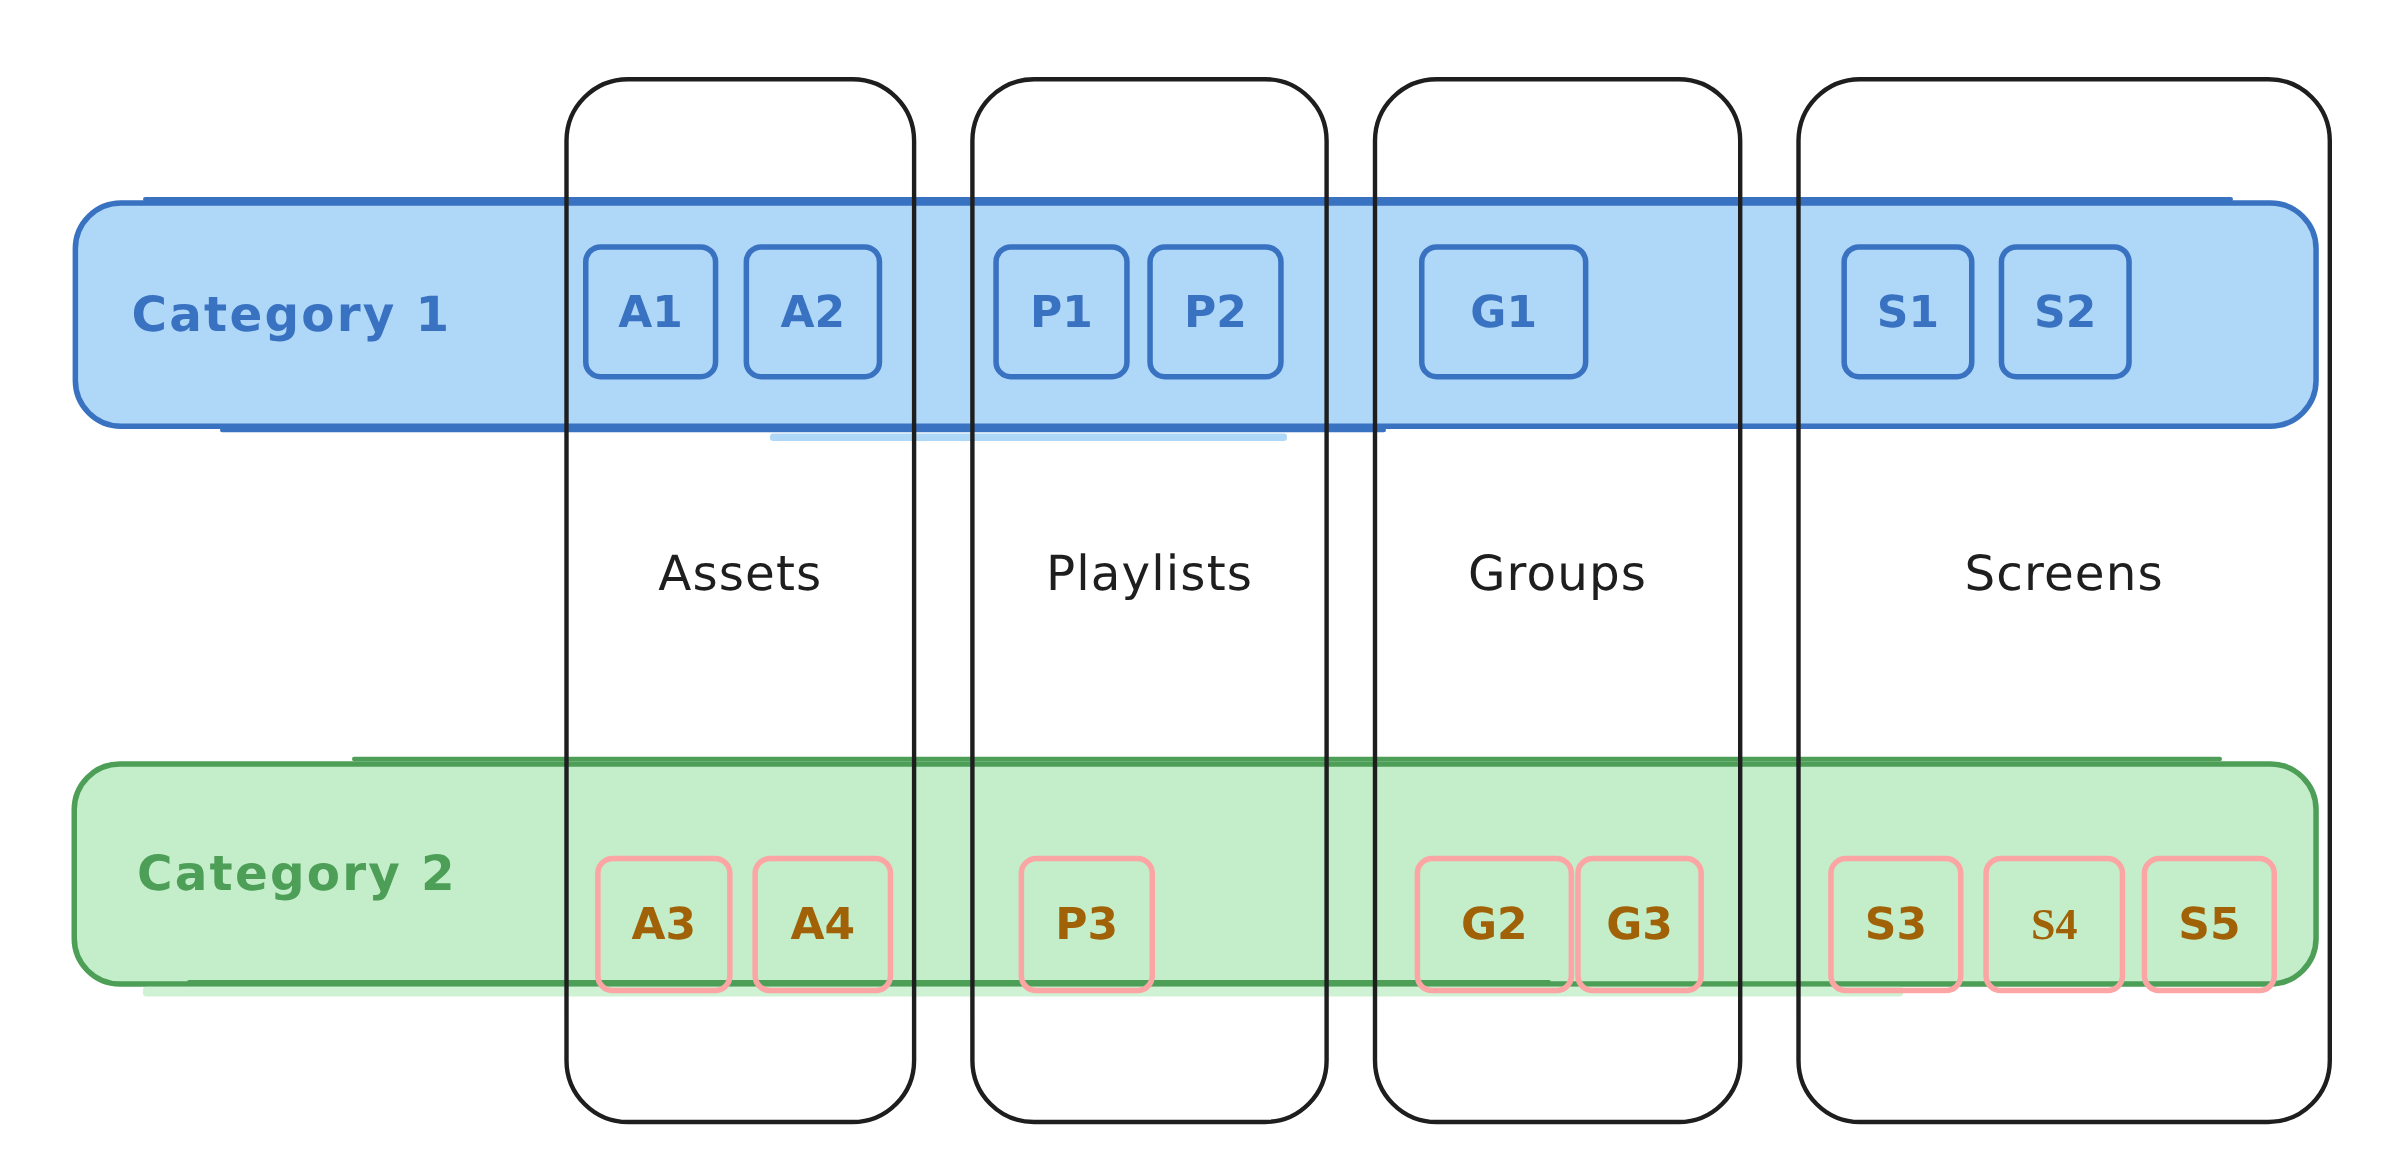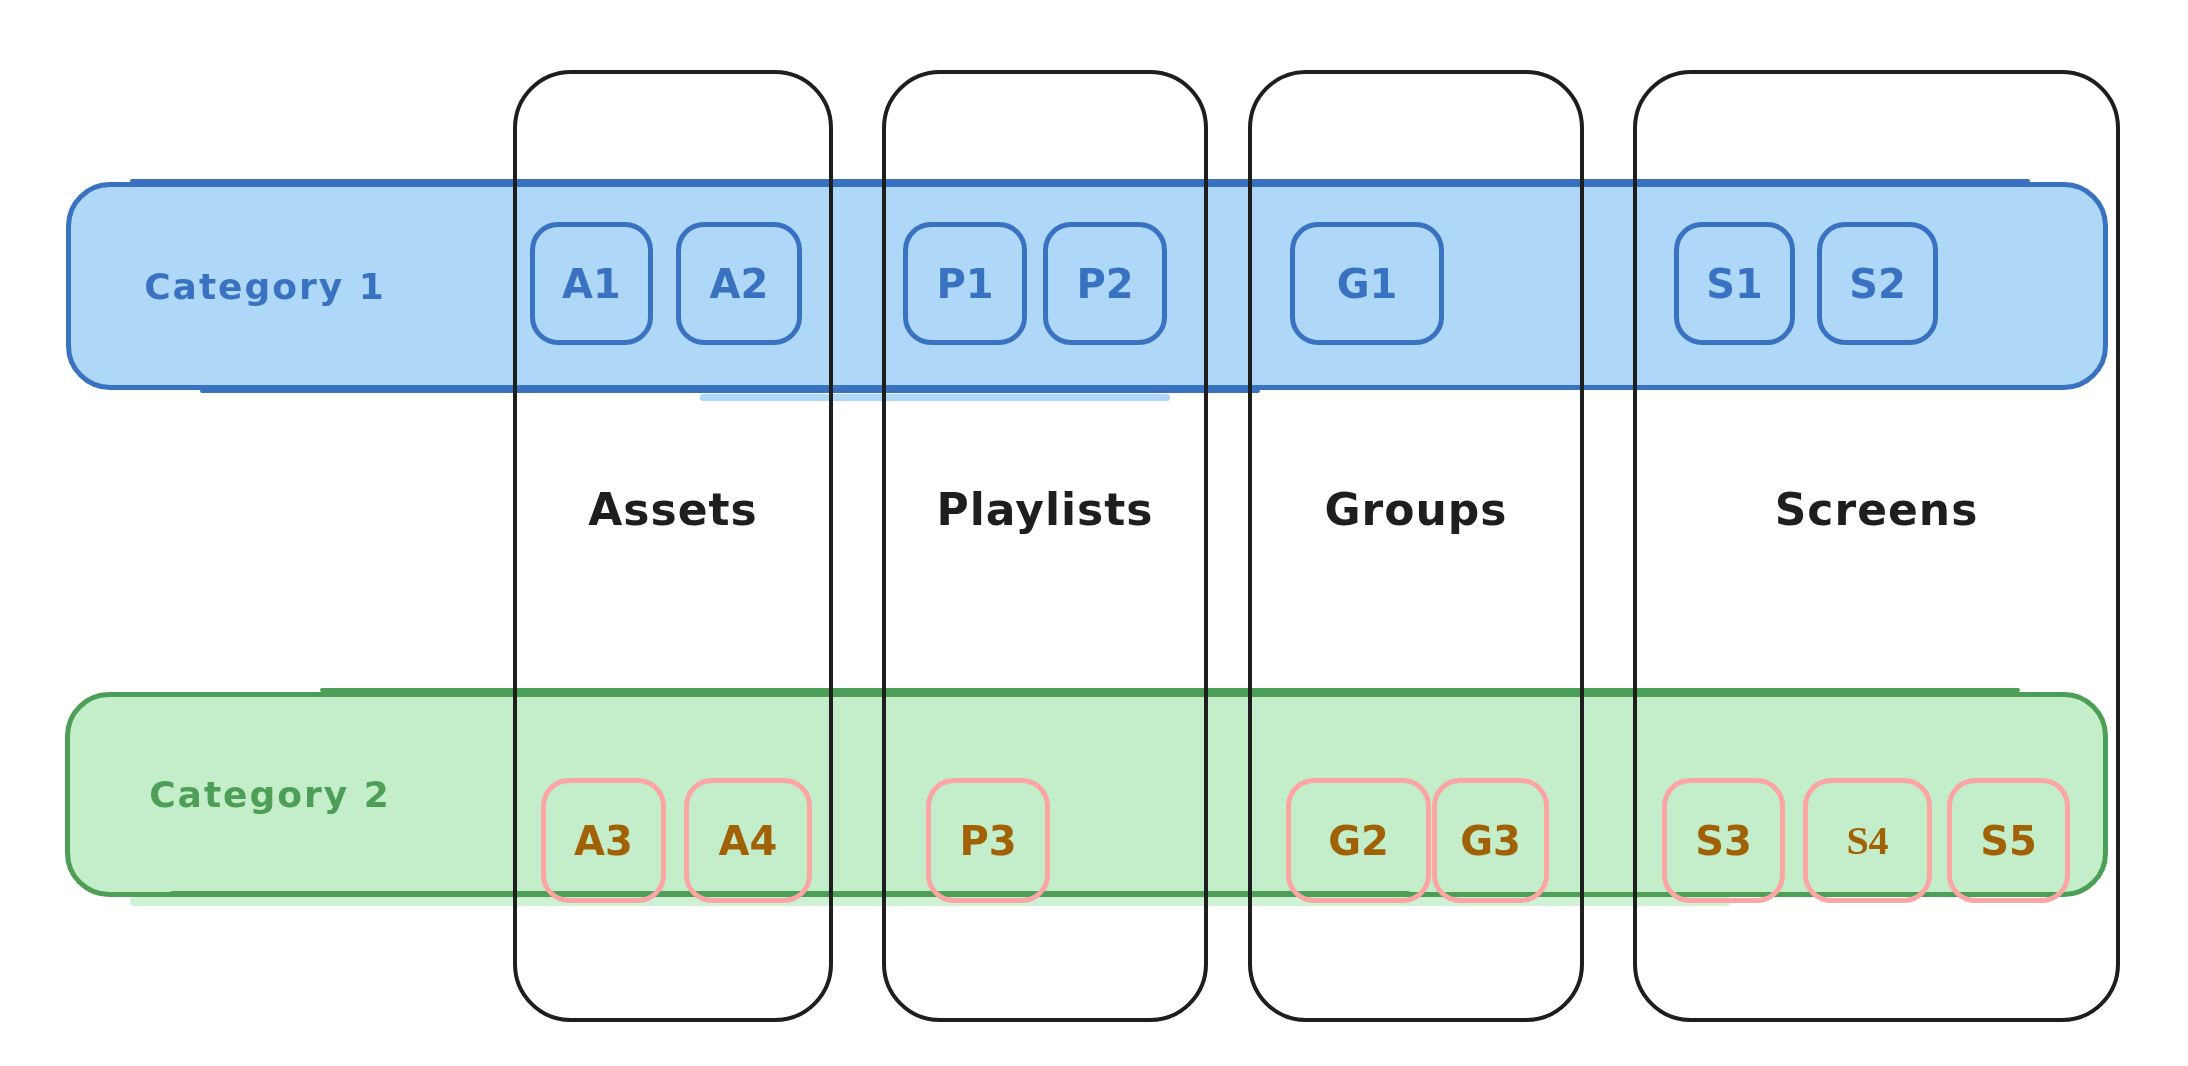"Category 1" .band-label { font-size: 36px -> 44px }
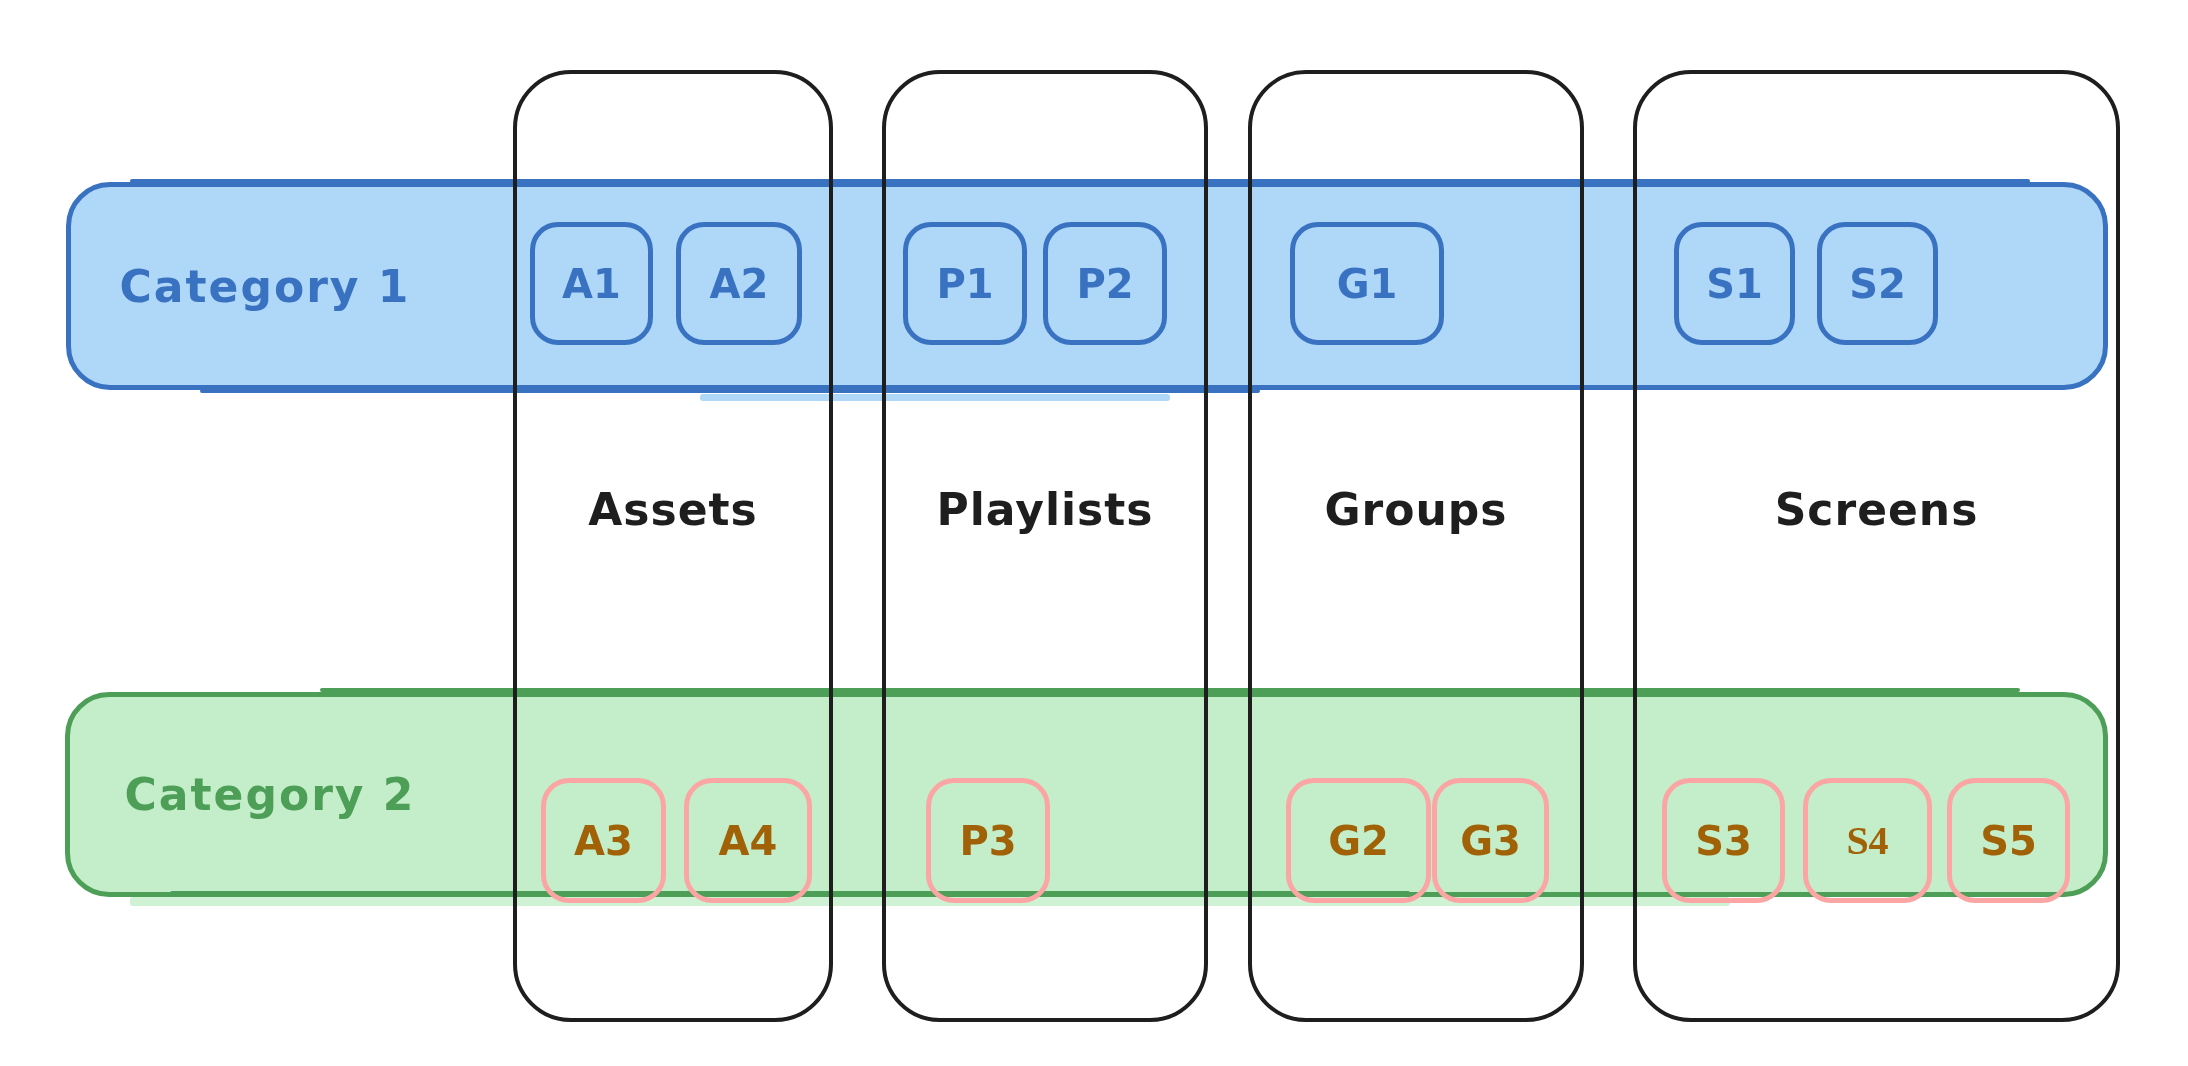"A1" .chip { border-radius: 28px -> 16px }
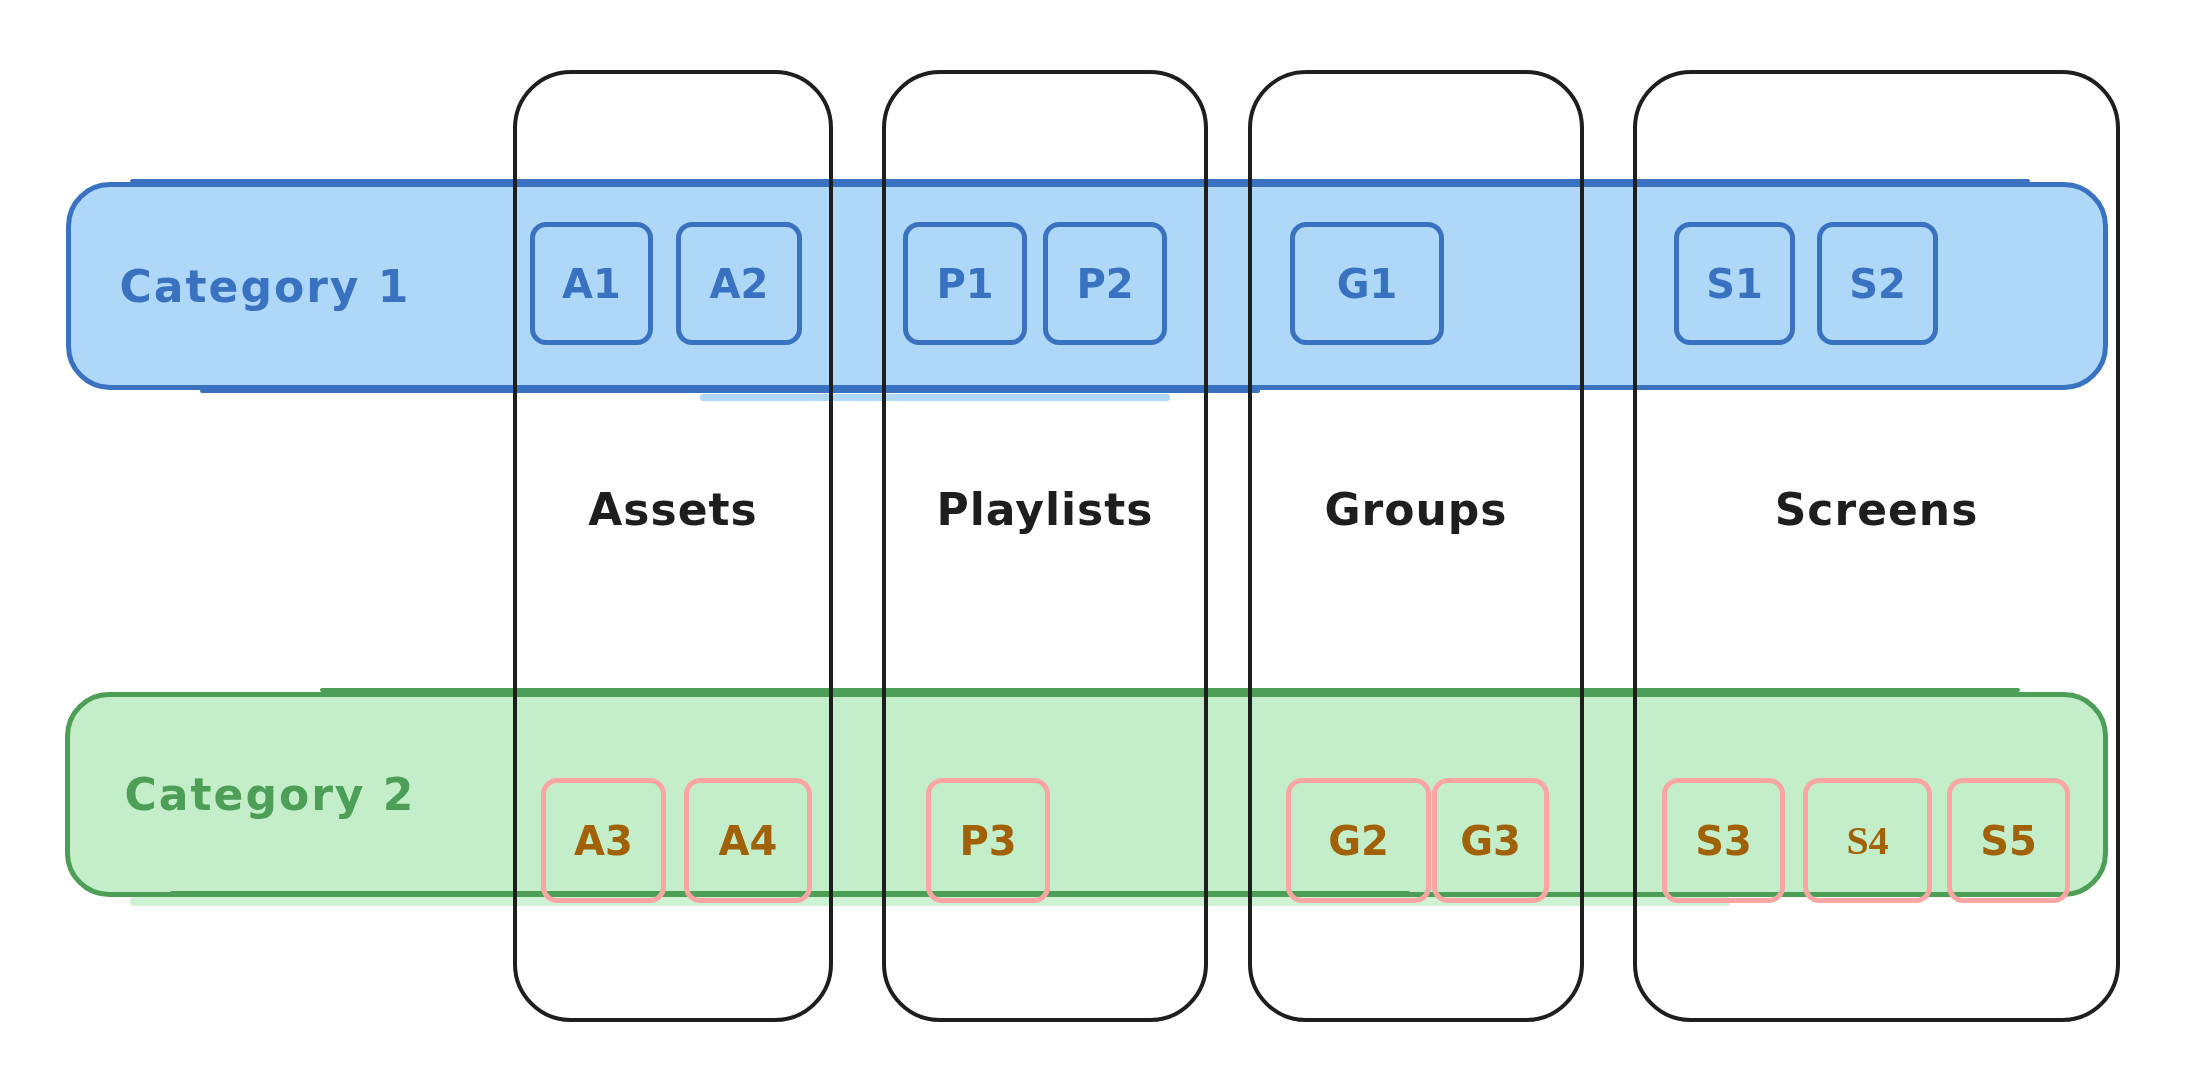"Assets" .col-label { font-weight: bold -> normal; top: 480px -> 492px }
